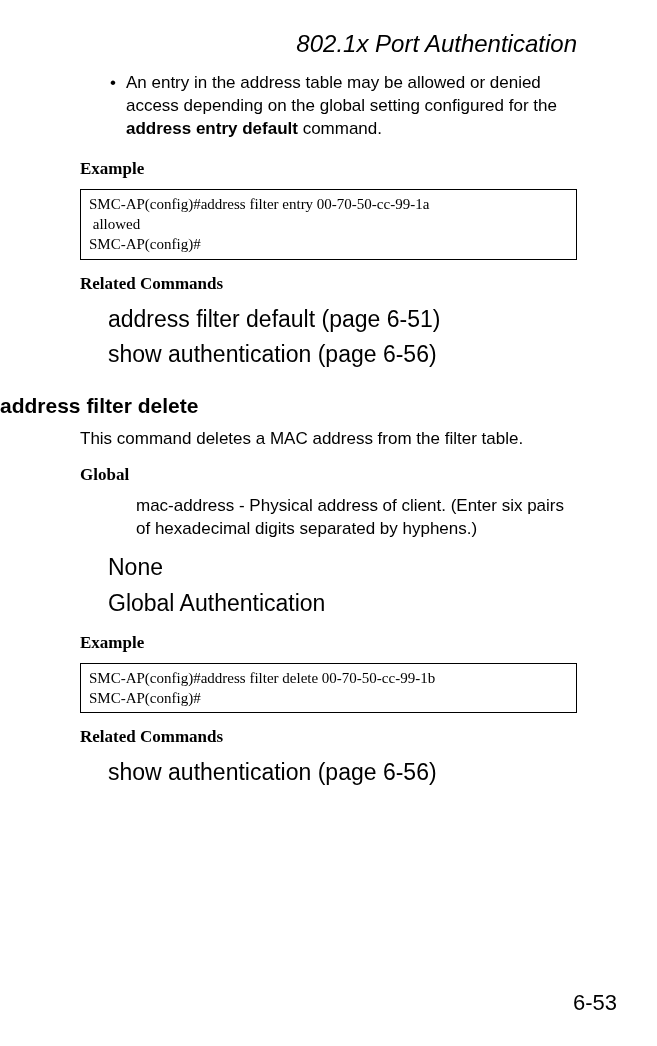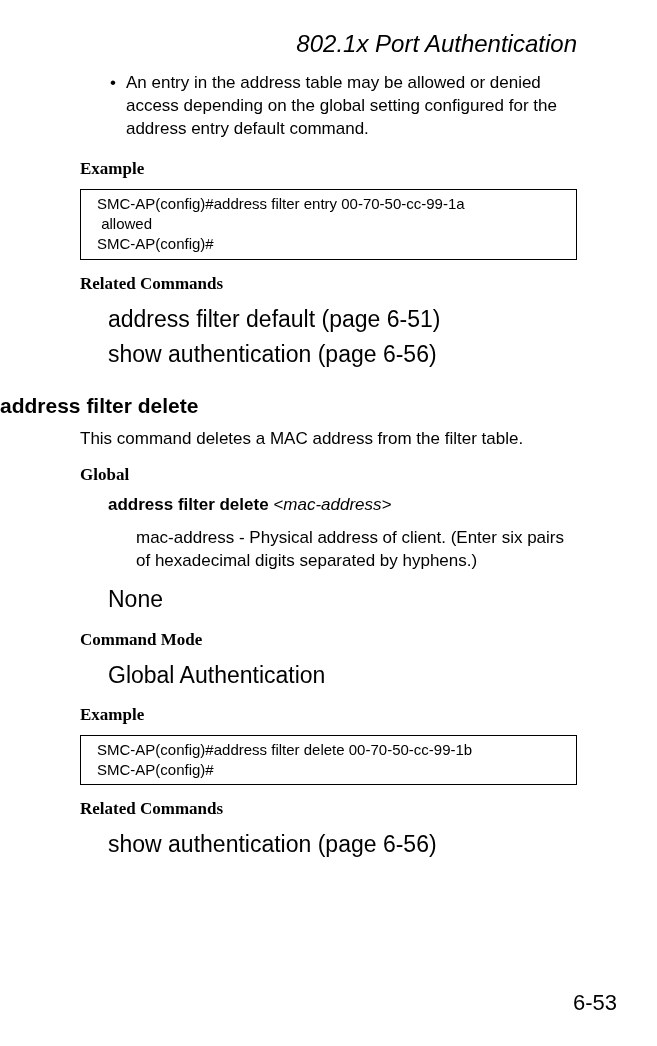"address entry default" .bold { font-weight: normal -> bold }
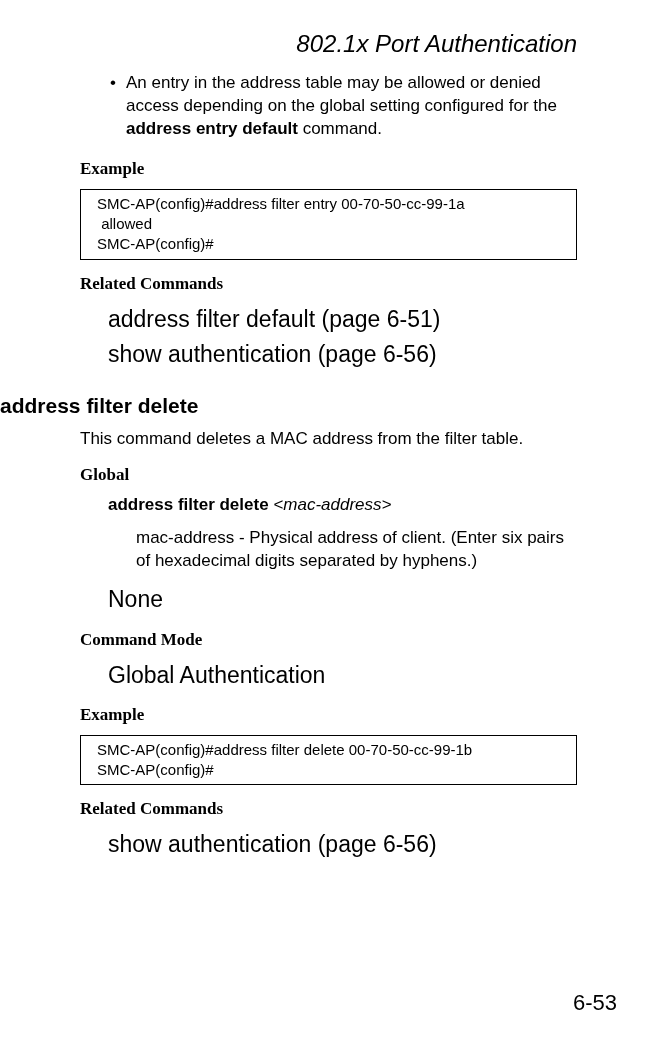"SMC-AP(config)#address filter entry" .code-box { font-family: Liberation Sans, sans-serif -> Liberation Serif, serif; padding: 4px 16px -> 4px 8px }
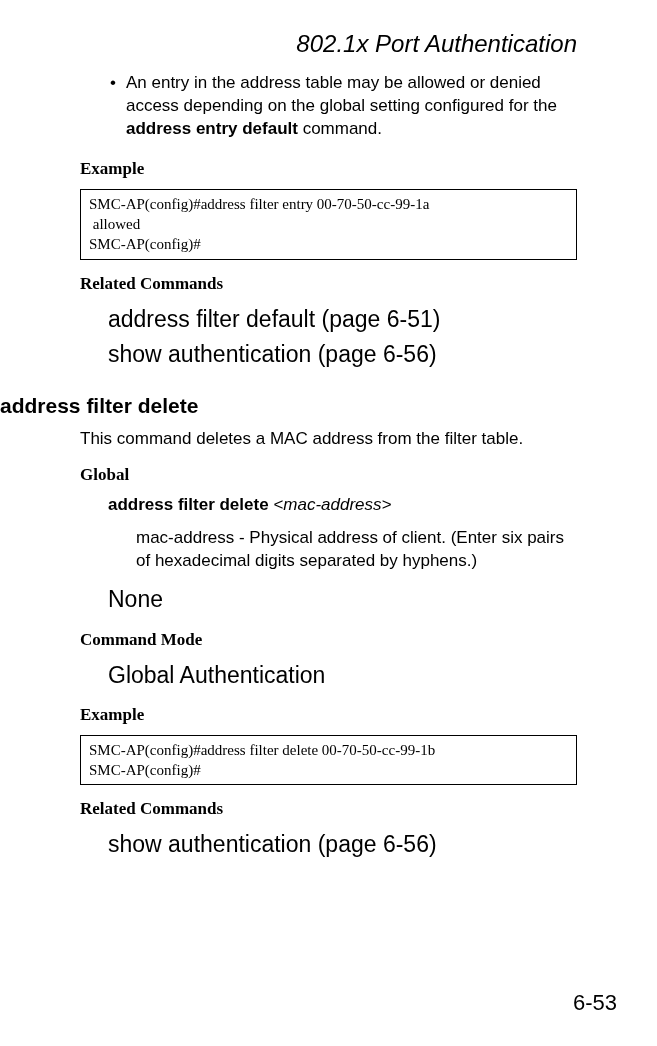"address filter delete <mac-address>" div.syntax-line { html: <div> <span>address filter delete </span><span>&lt;mac-address&gt;</span> </div> -> none }
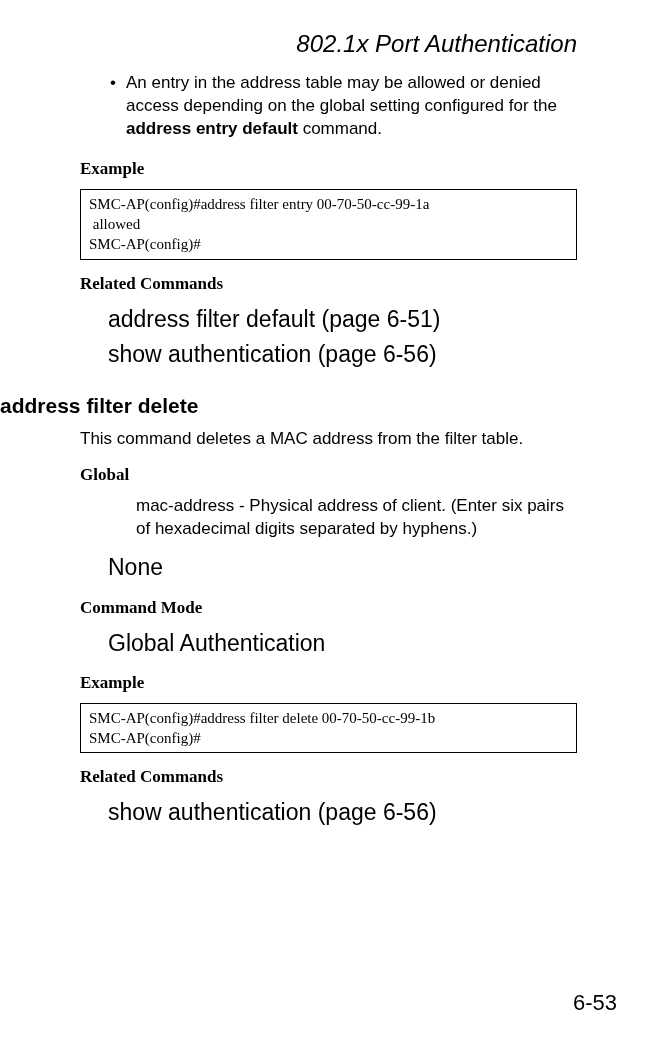"Command Mode" div.section-label { html: <div>Command Mode</div> -> none }
